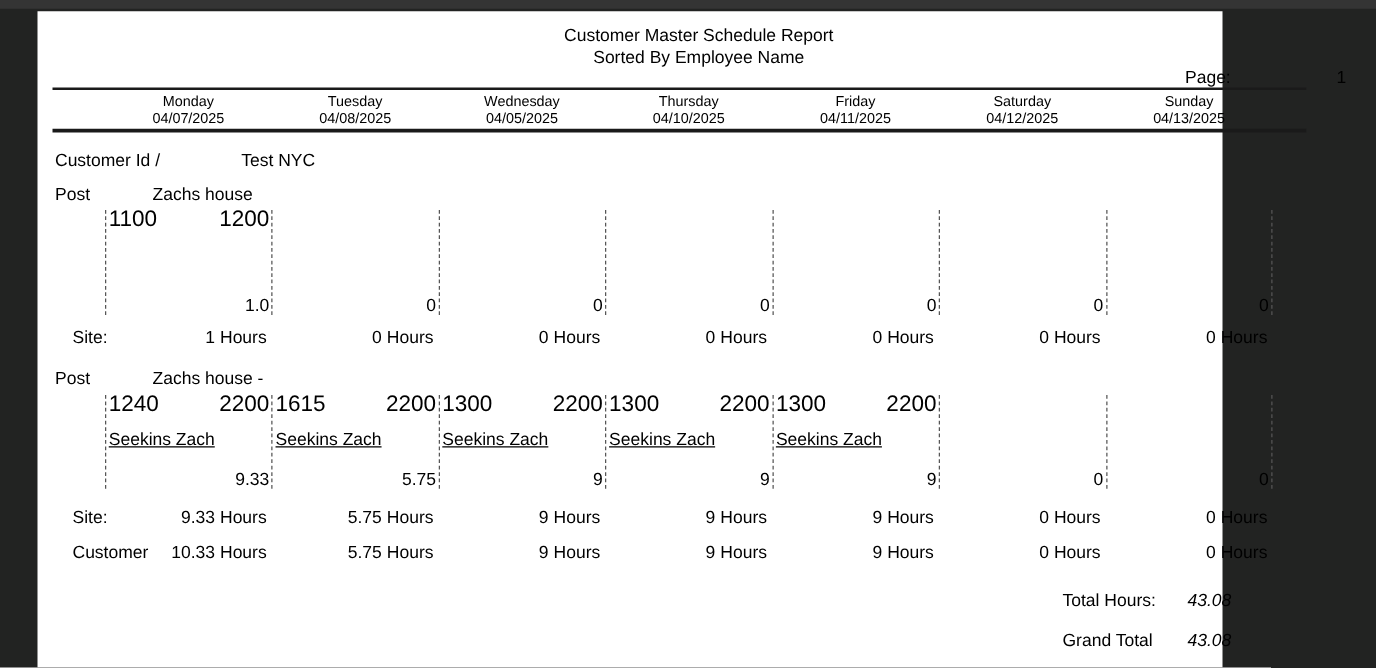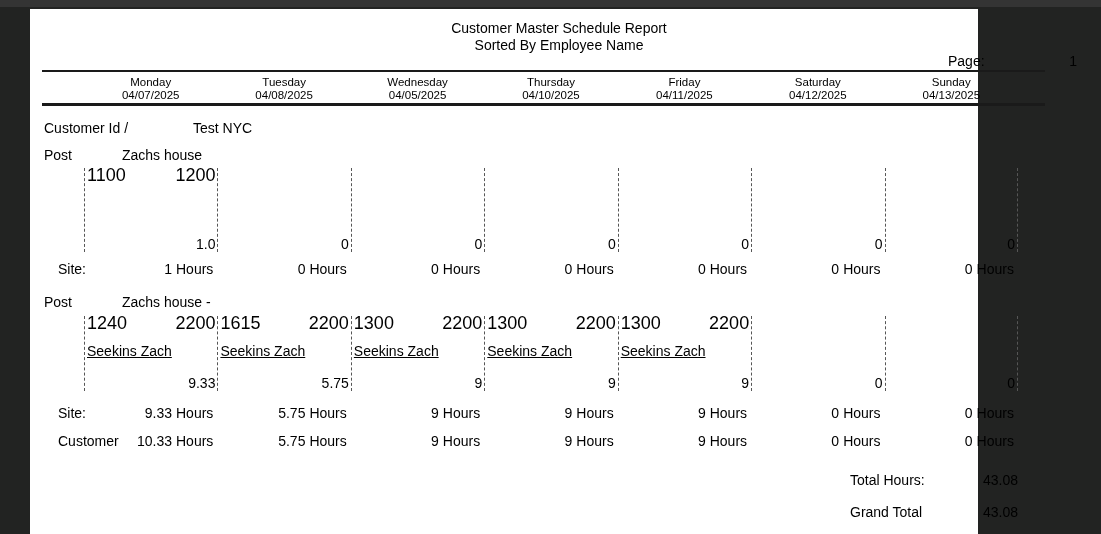"43.08" .totrow .tval { font-style: none -> italic; text-align: right -> none }
